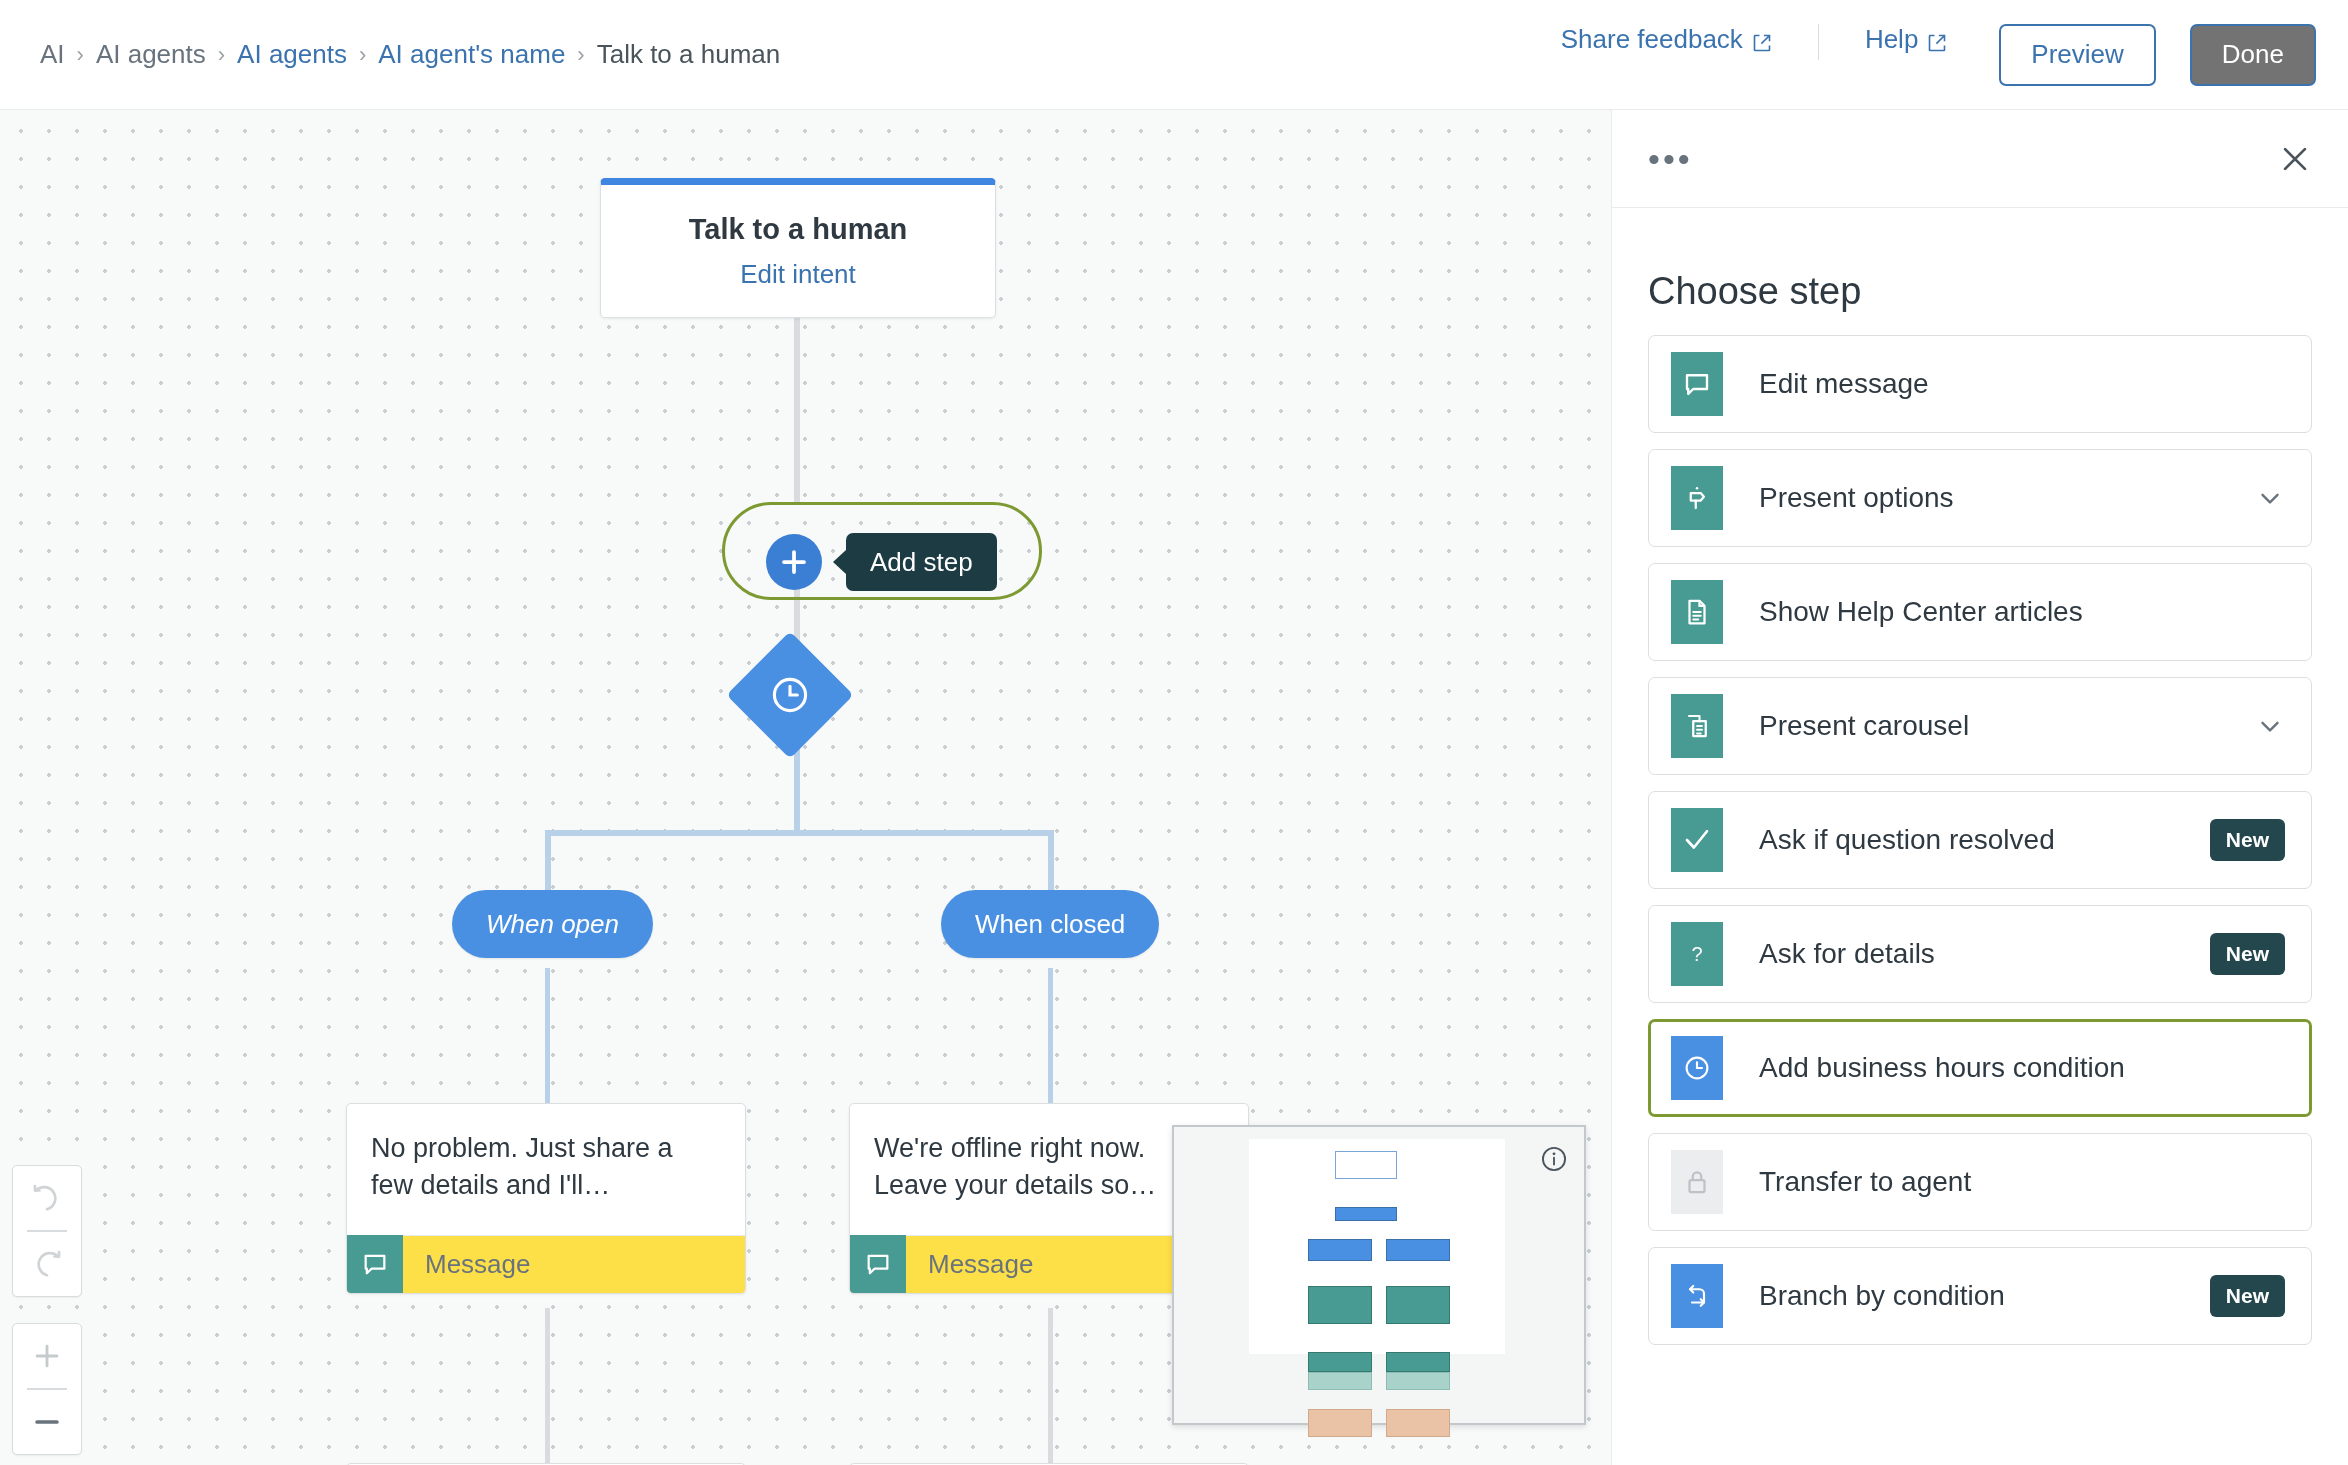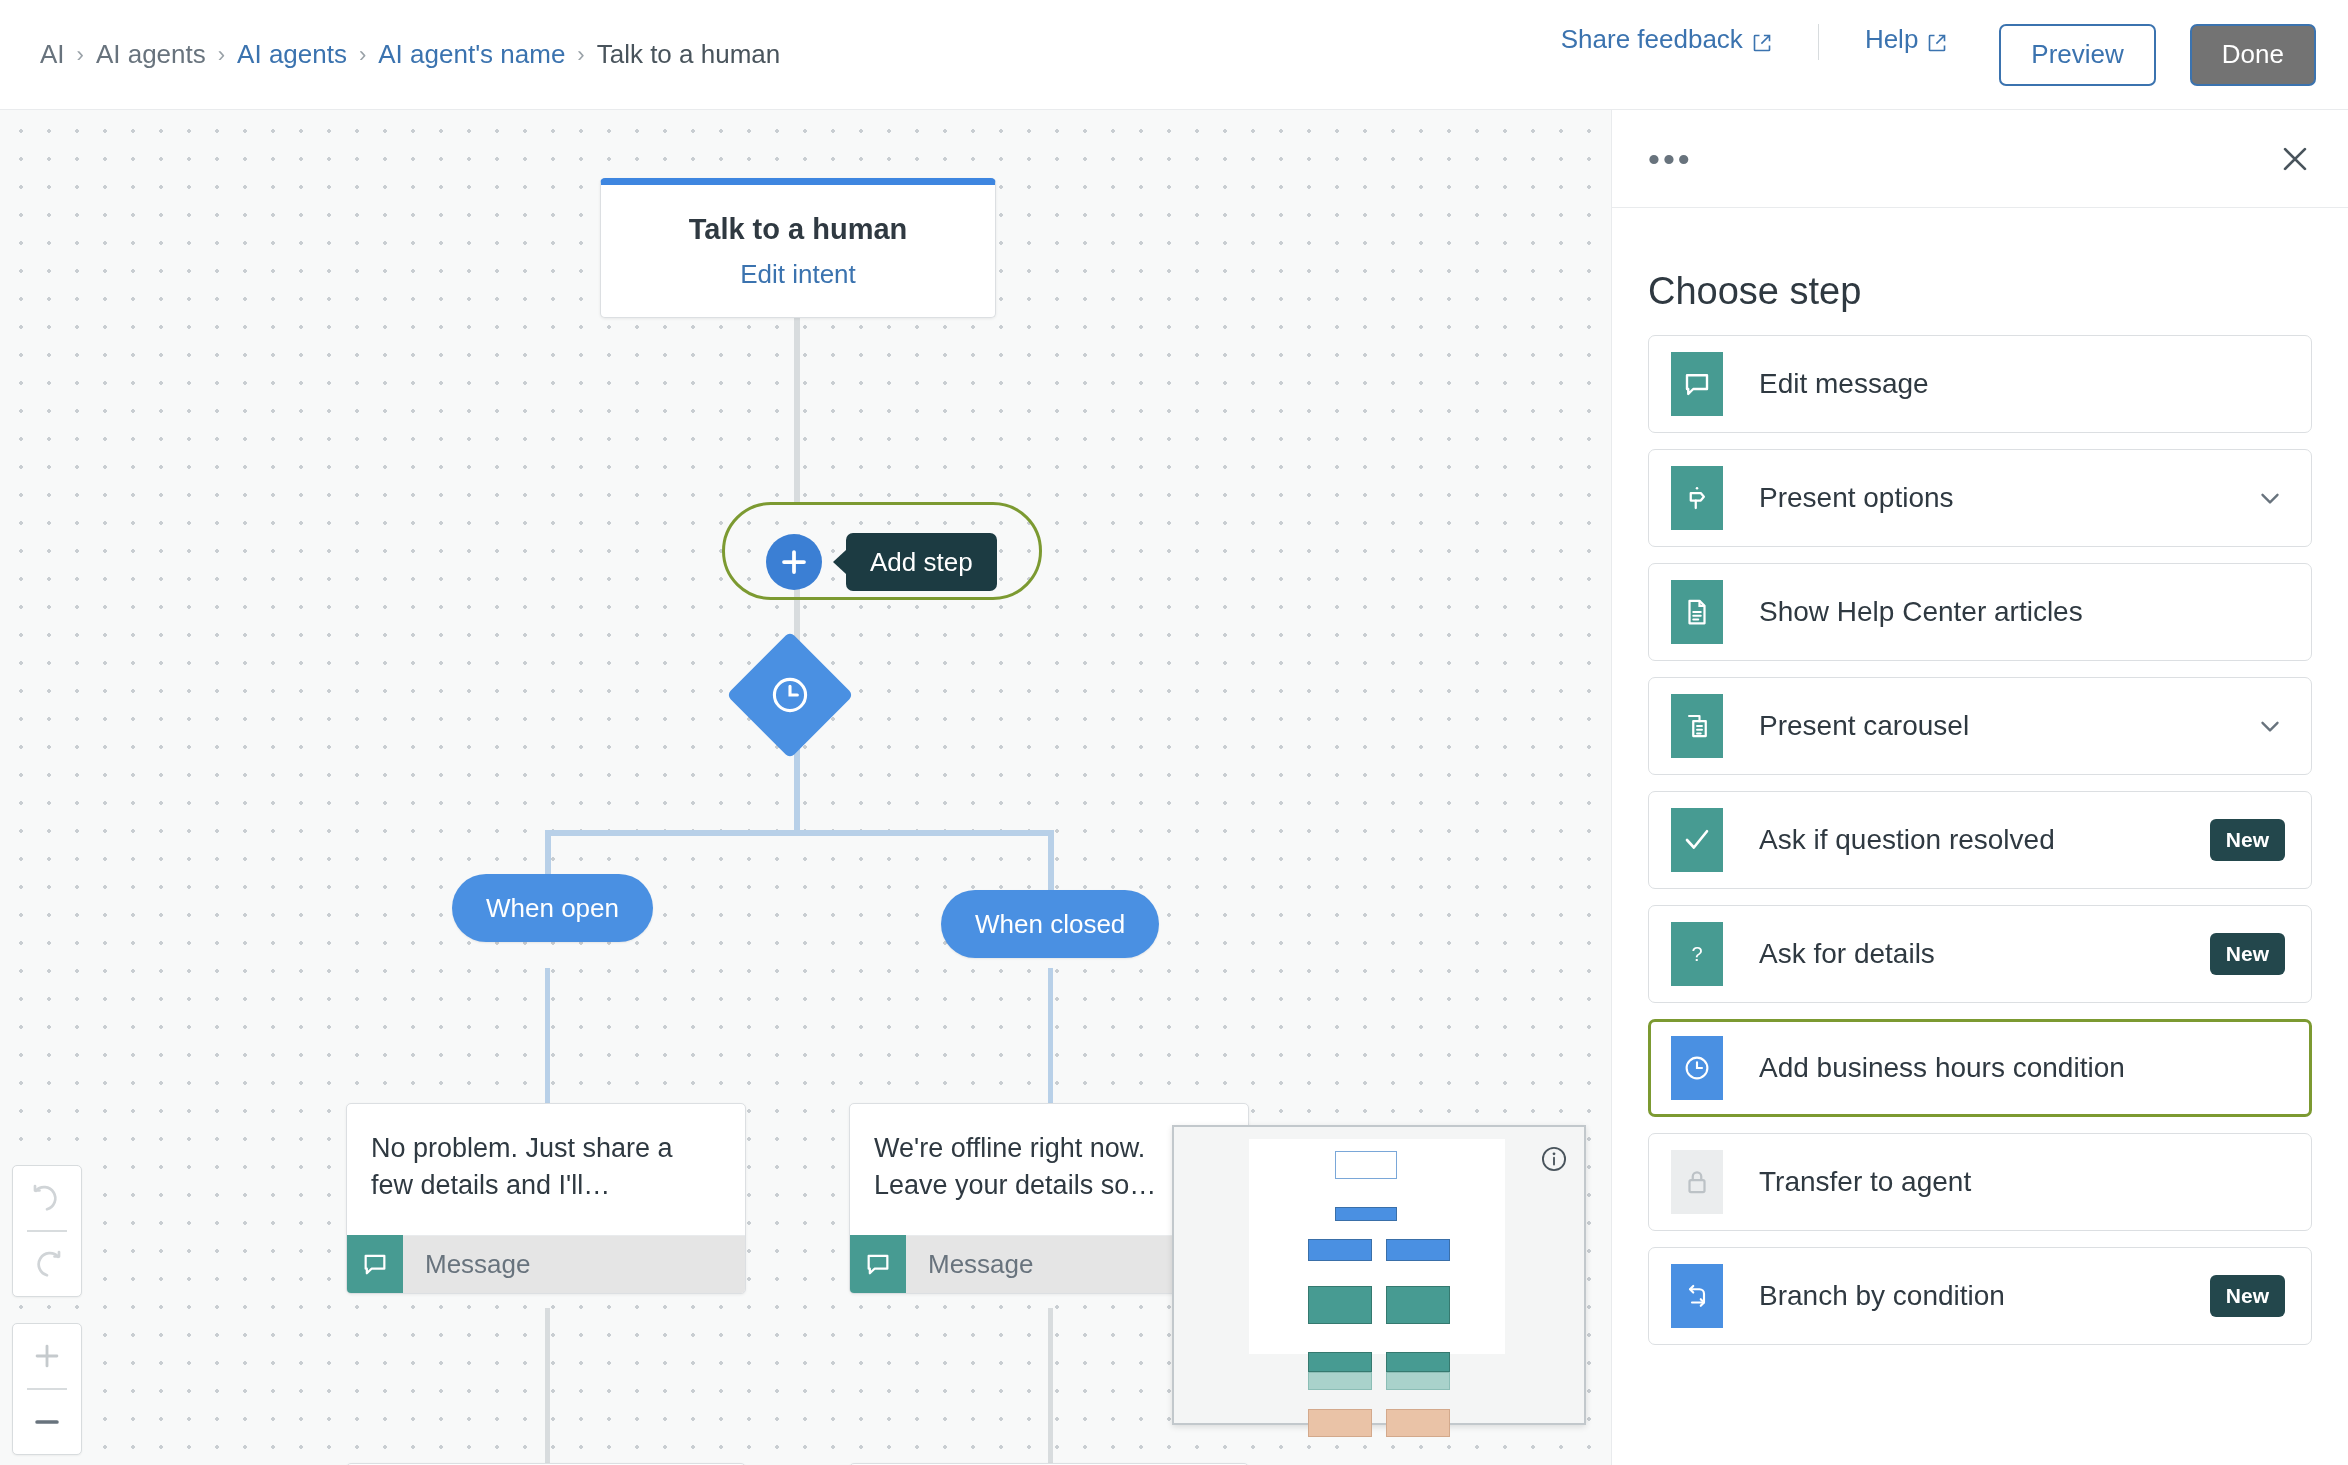"When open" div.pill { font-style: none -> italic; top: 764px -> 780px }
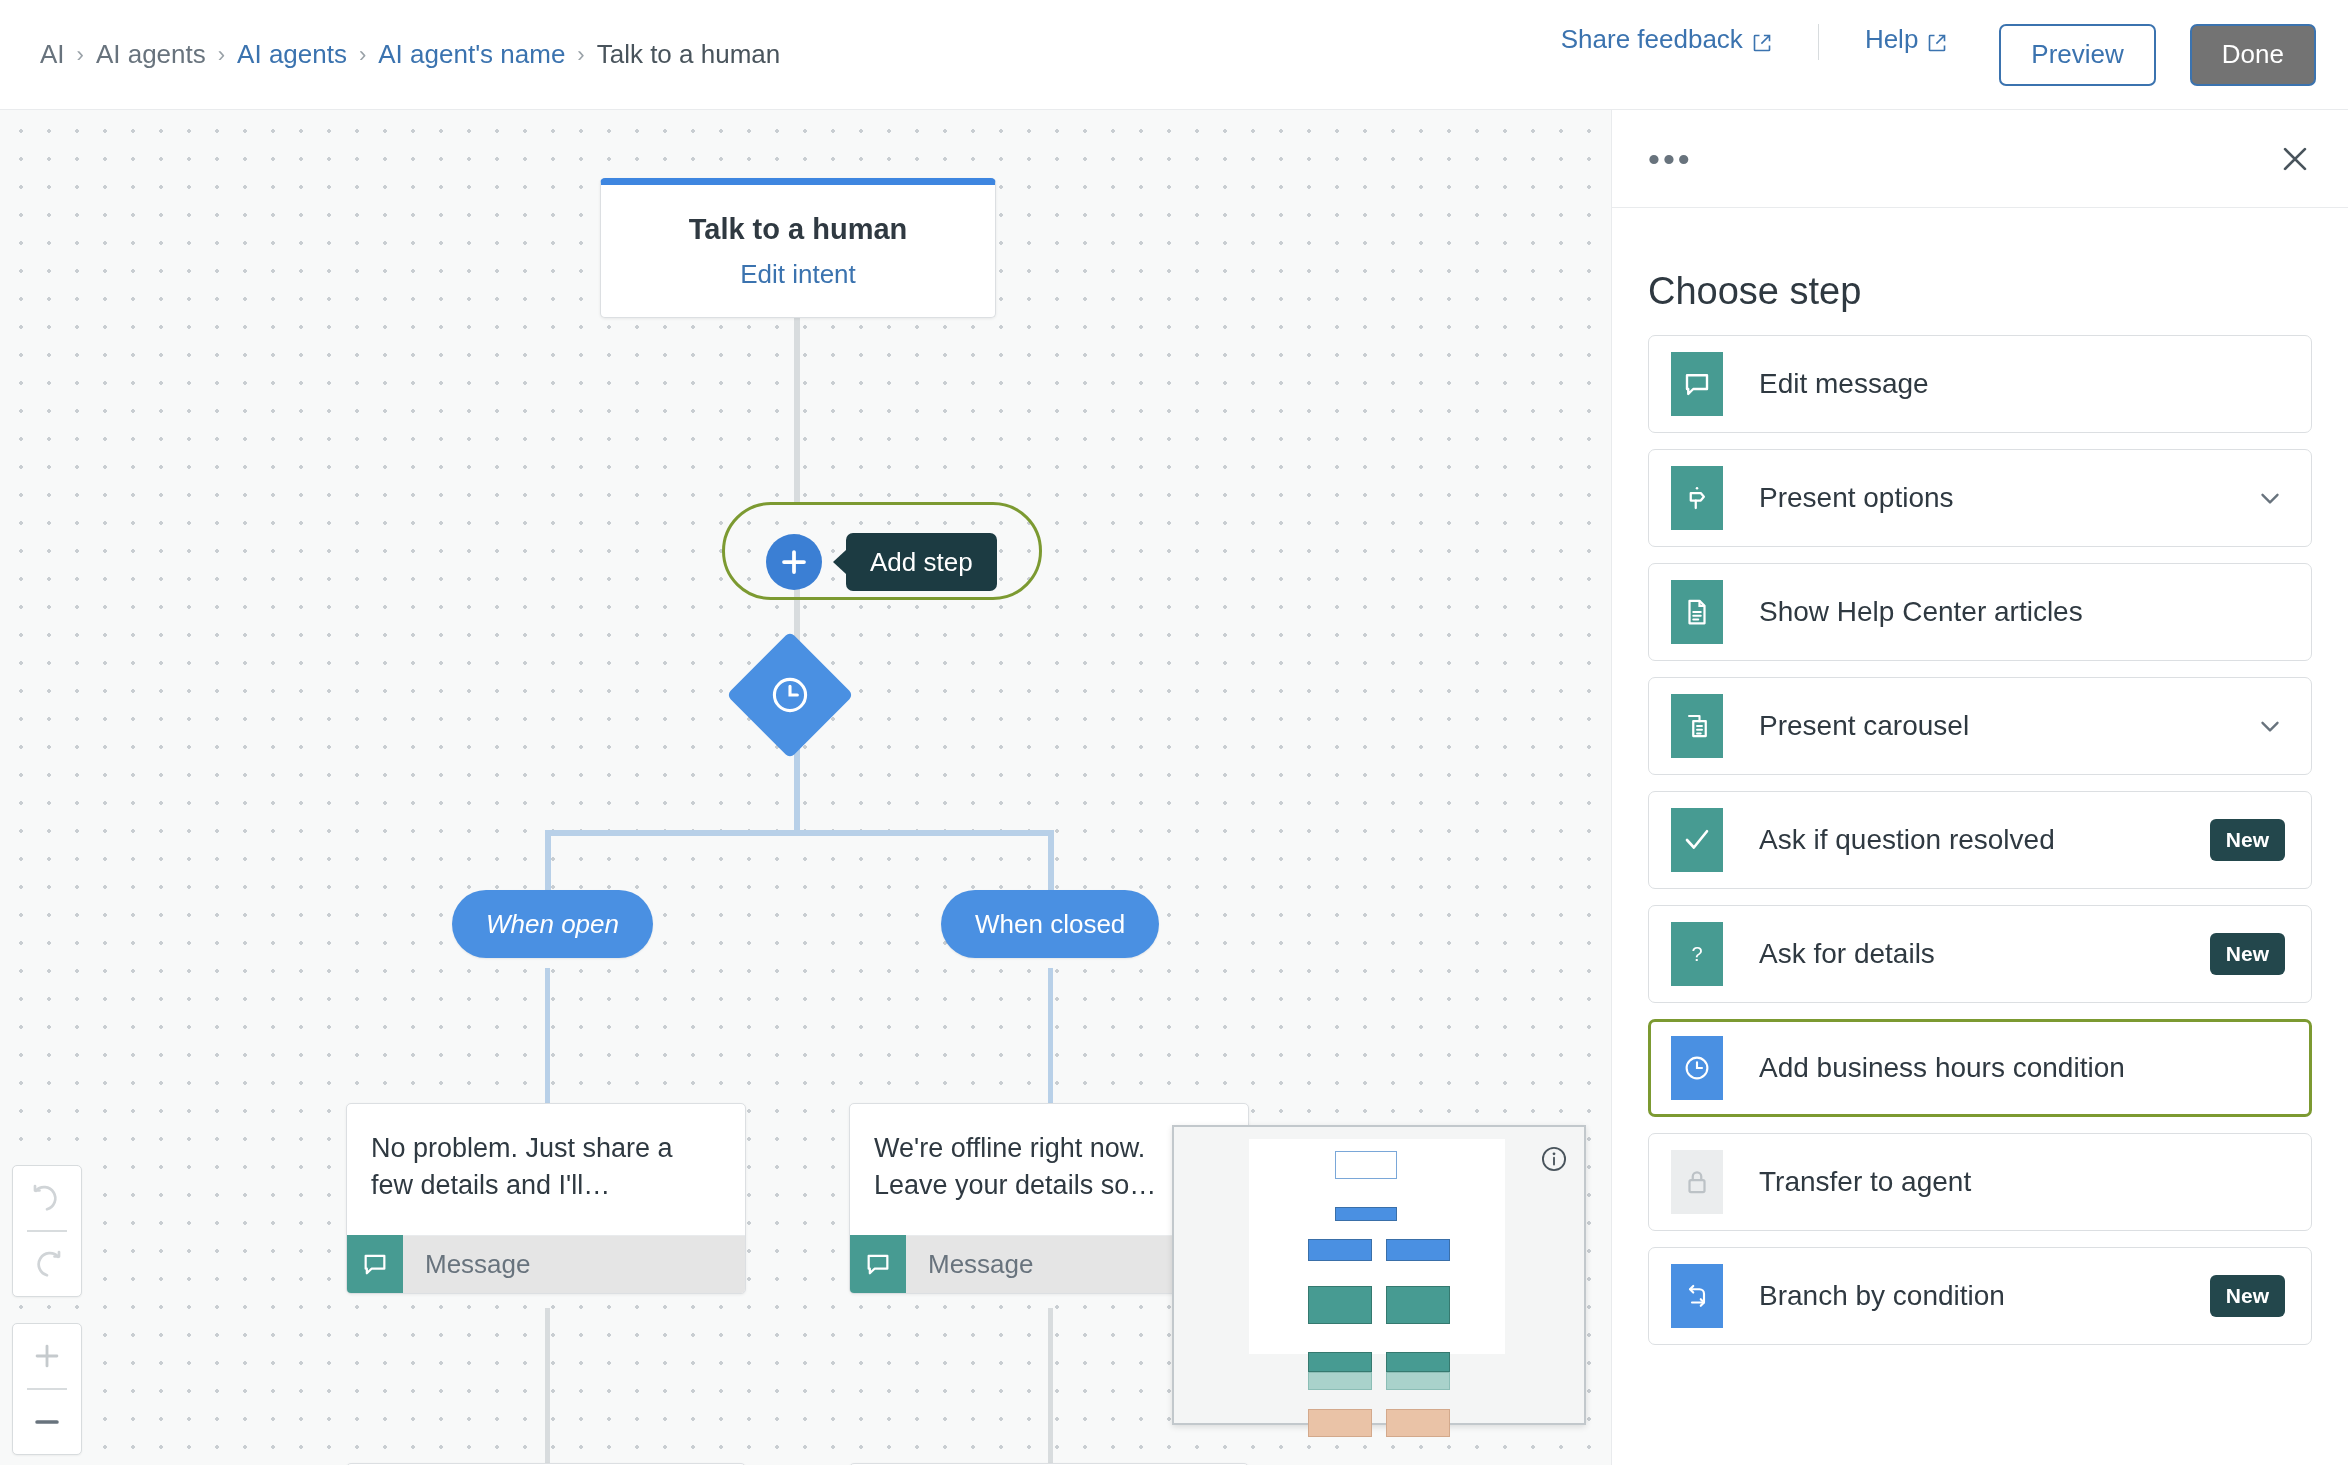"Message" .msg-foot { background: #e5e5e5 -> #fde047 }
